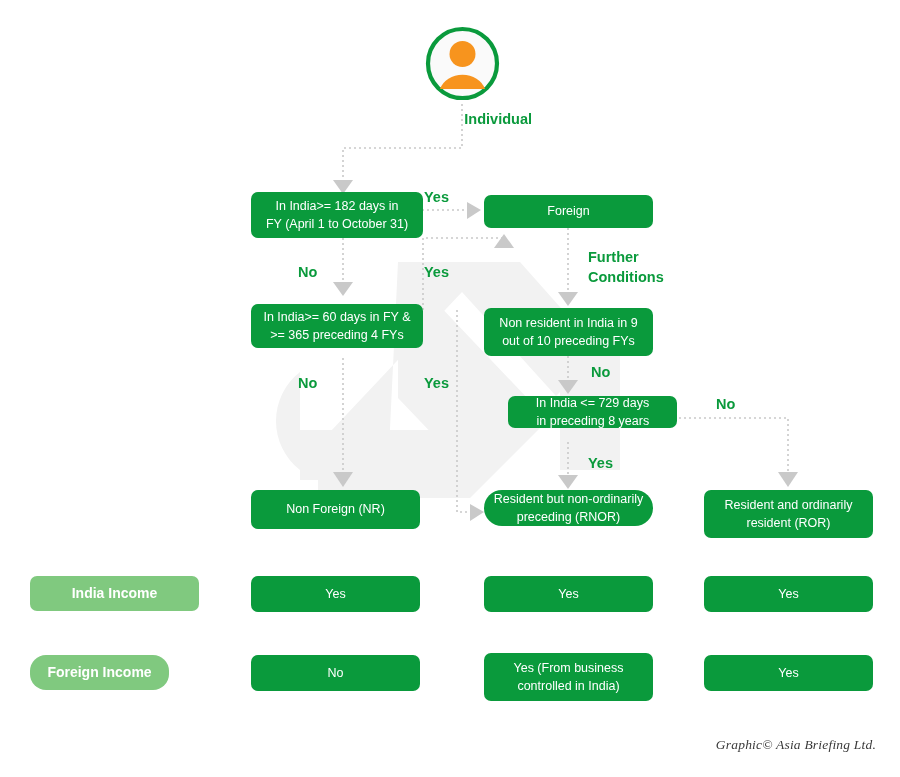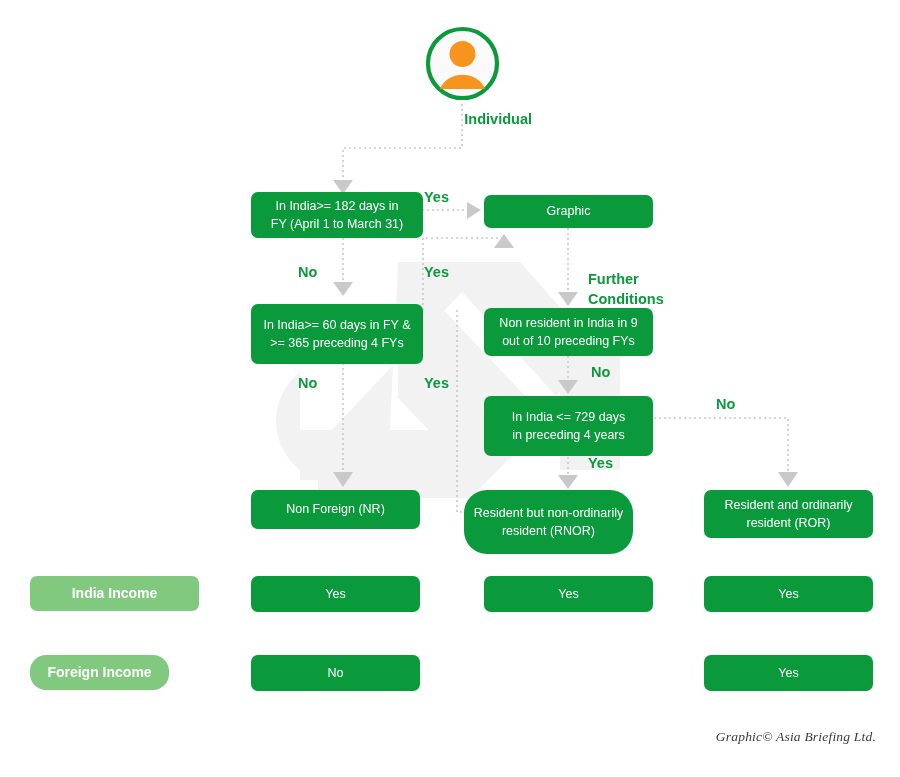"Graphic" span { text: Graphic -> Foreign }
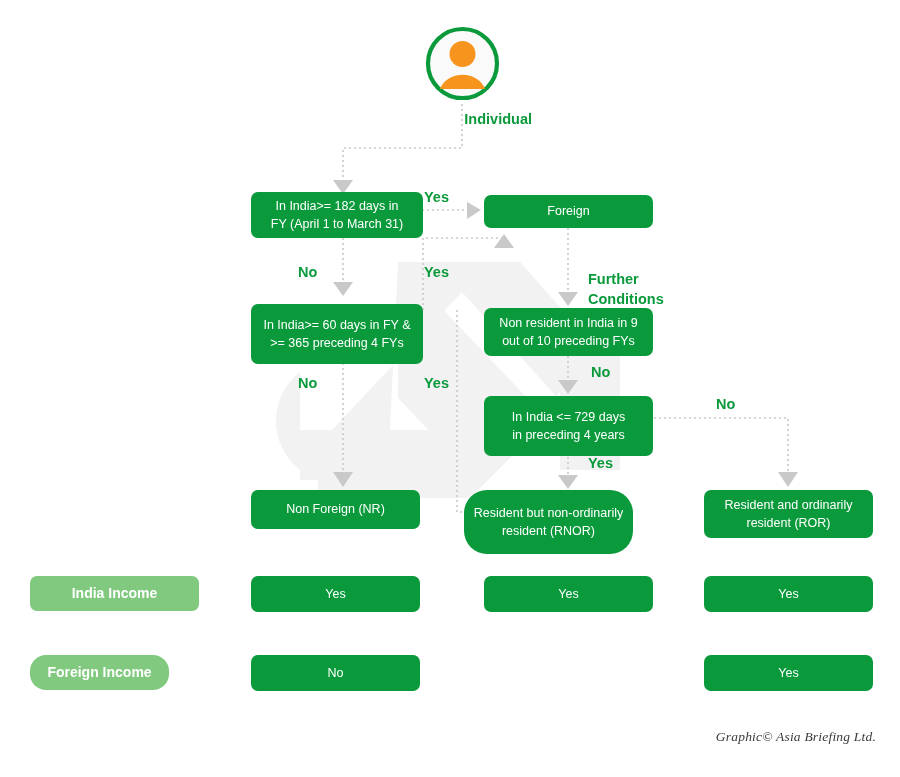"FY (April 1 to March" span { text: March -> October }
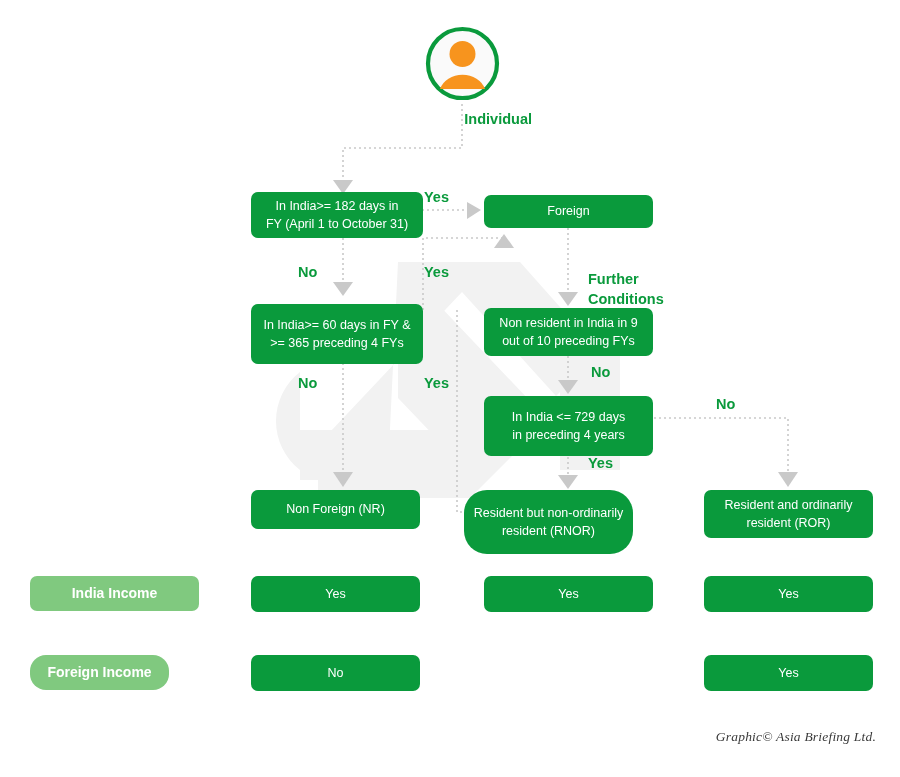"Further" div.elabel { margin-top: 22px -> none }
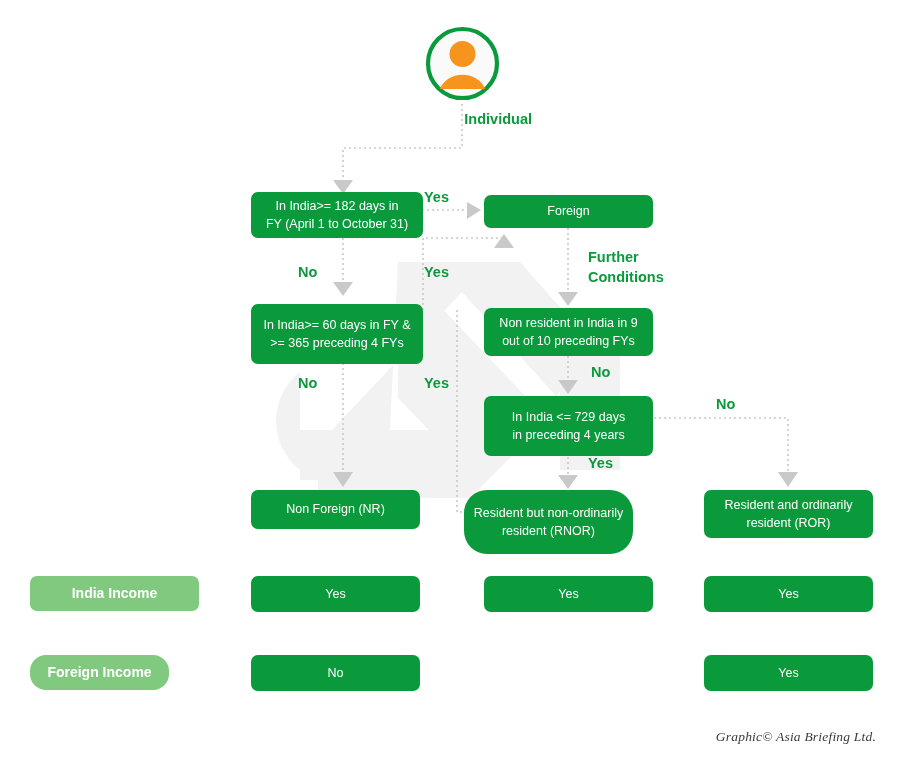"In India>= 60 days in" div.node { height: 60px -> 44px }
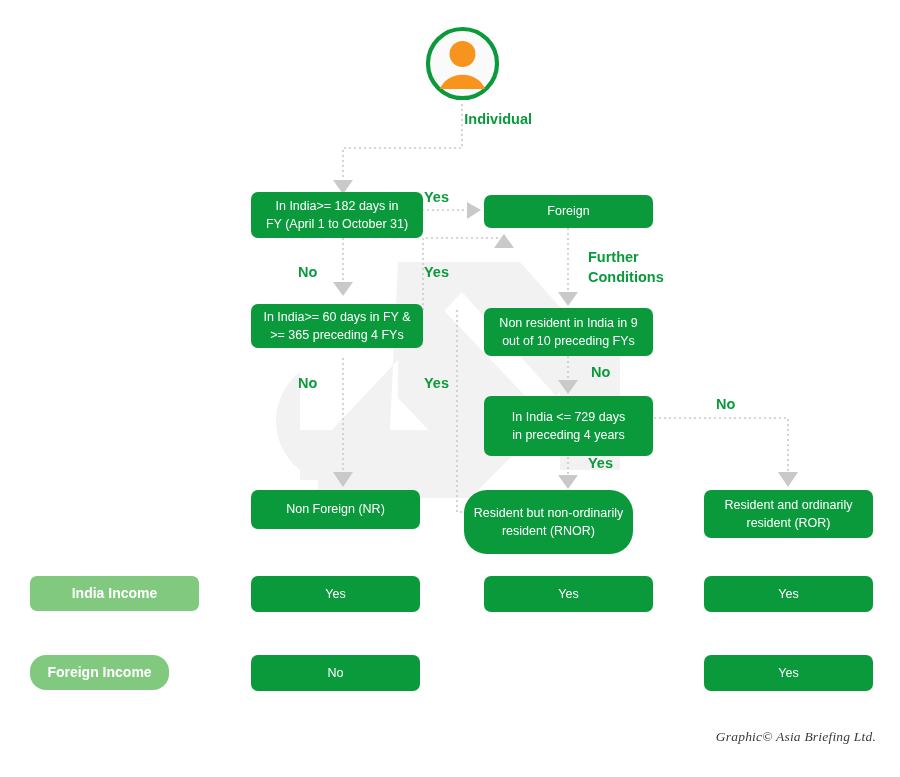"In India <= 729 days" div.node { height: 60px -> 32px; left: 484px -> 508px; text-align: none -> right }
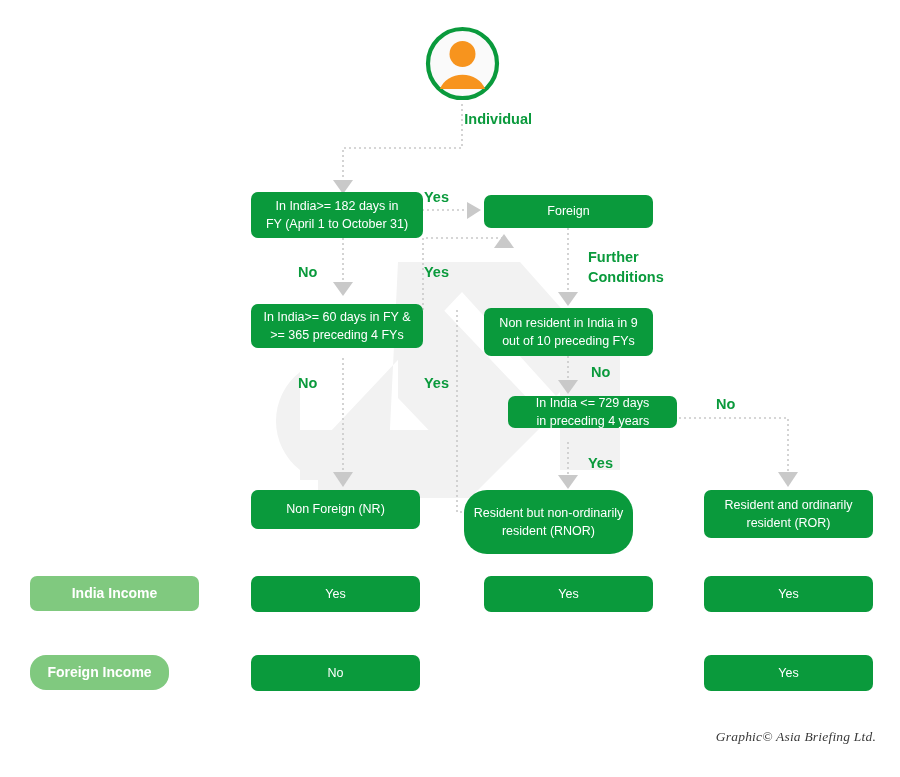"in preceding 4 years" span { text: 4 -> 8 }
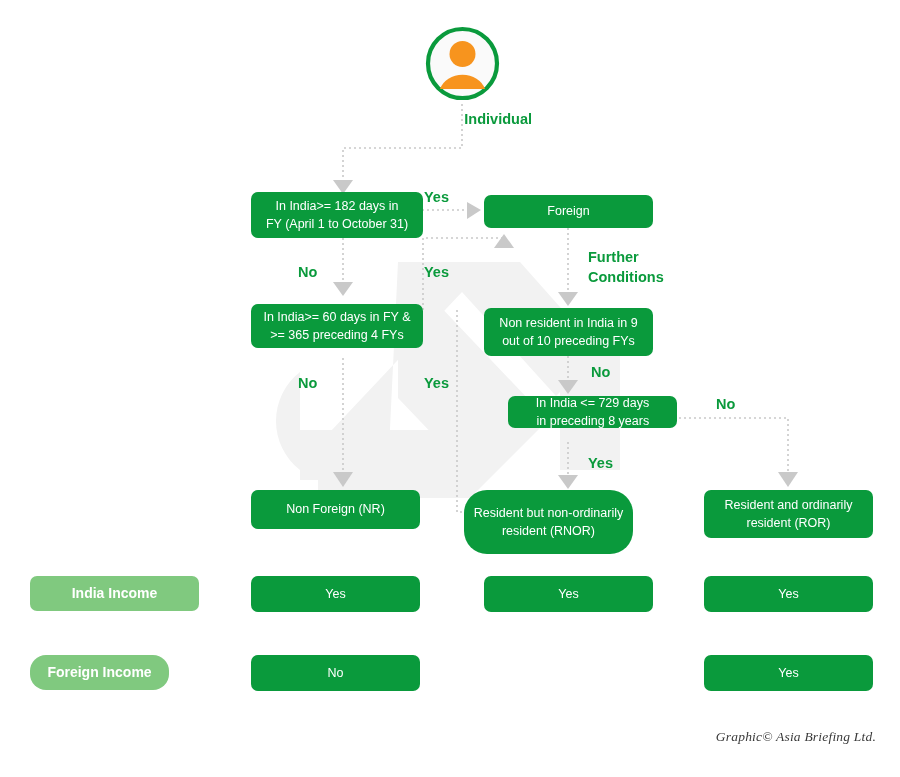"Resident but non-ordinarily" div.node { height: 64px -> 36px; left: 464px -> 484px }
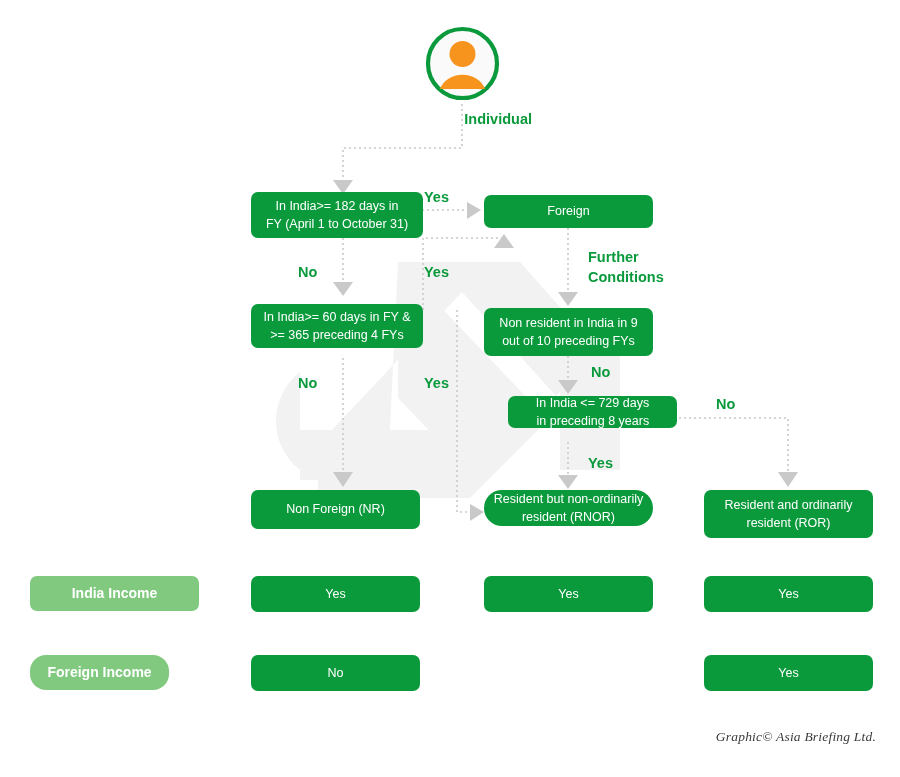"resident (RNOR)" span { text: resident -> preceding }
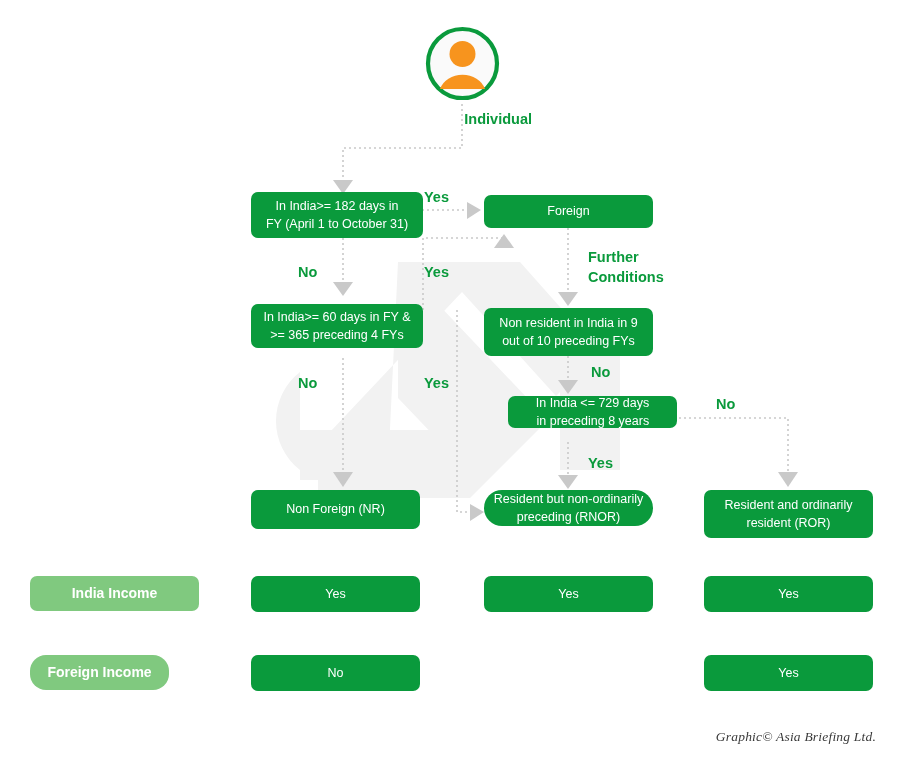"Yes (From business" div.node { html: none -> <div> <div><span>Yes (From business controlled in India)</span></div> </div> }
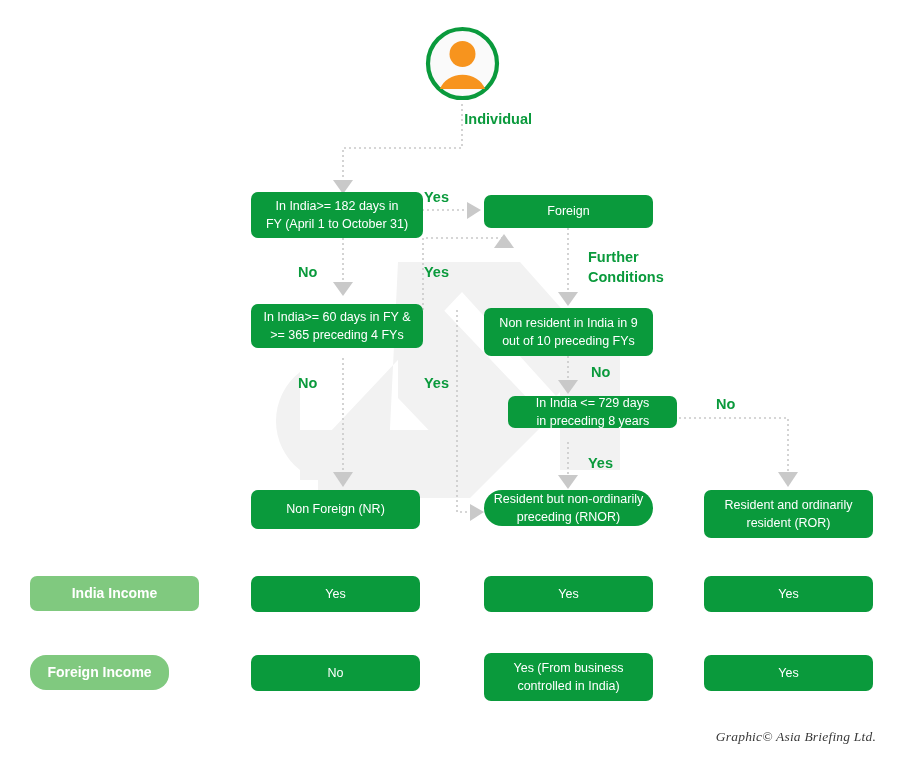"Graphic© Asia Briefing Ltd." .credit { bottom: 32px -> 24px }
